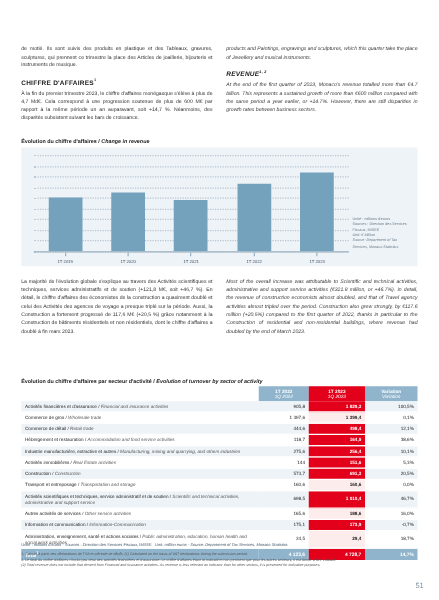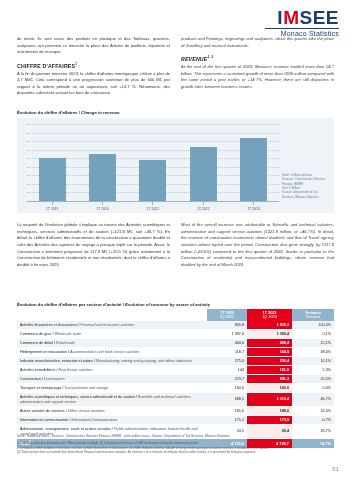"IMSEE" div.logo-block { html: <div> <div><span>I</span><span>M</span><span>SEE</span></div> <div></div> <div>Monaco Statistics</div> </div> -> none }
